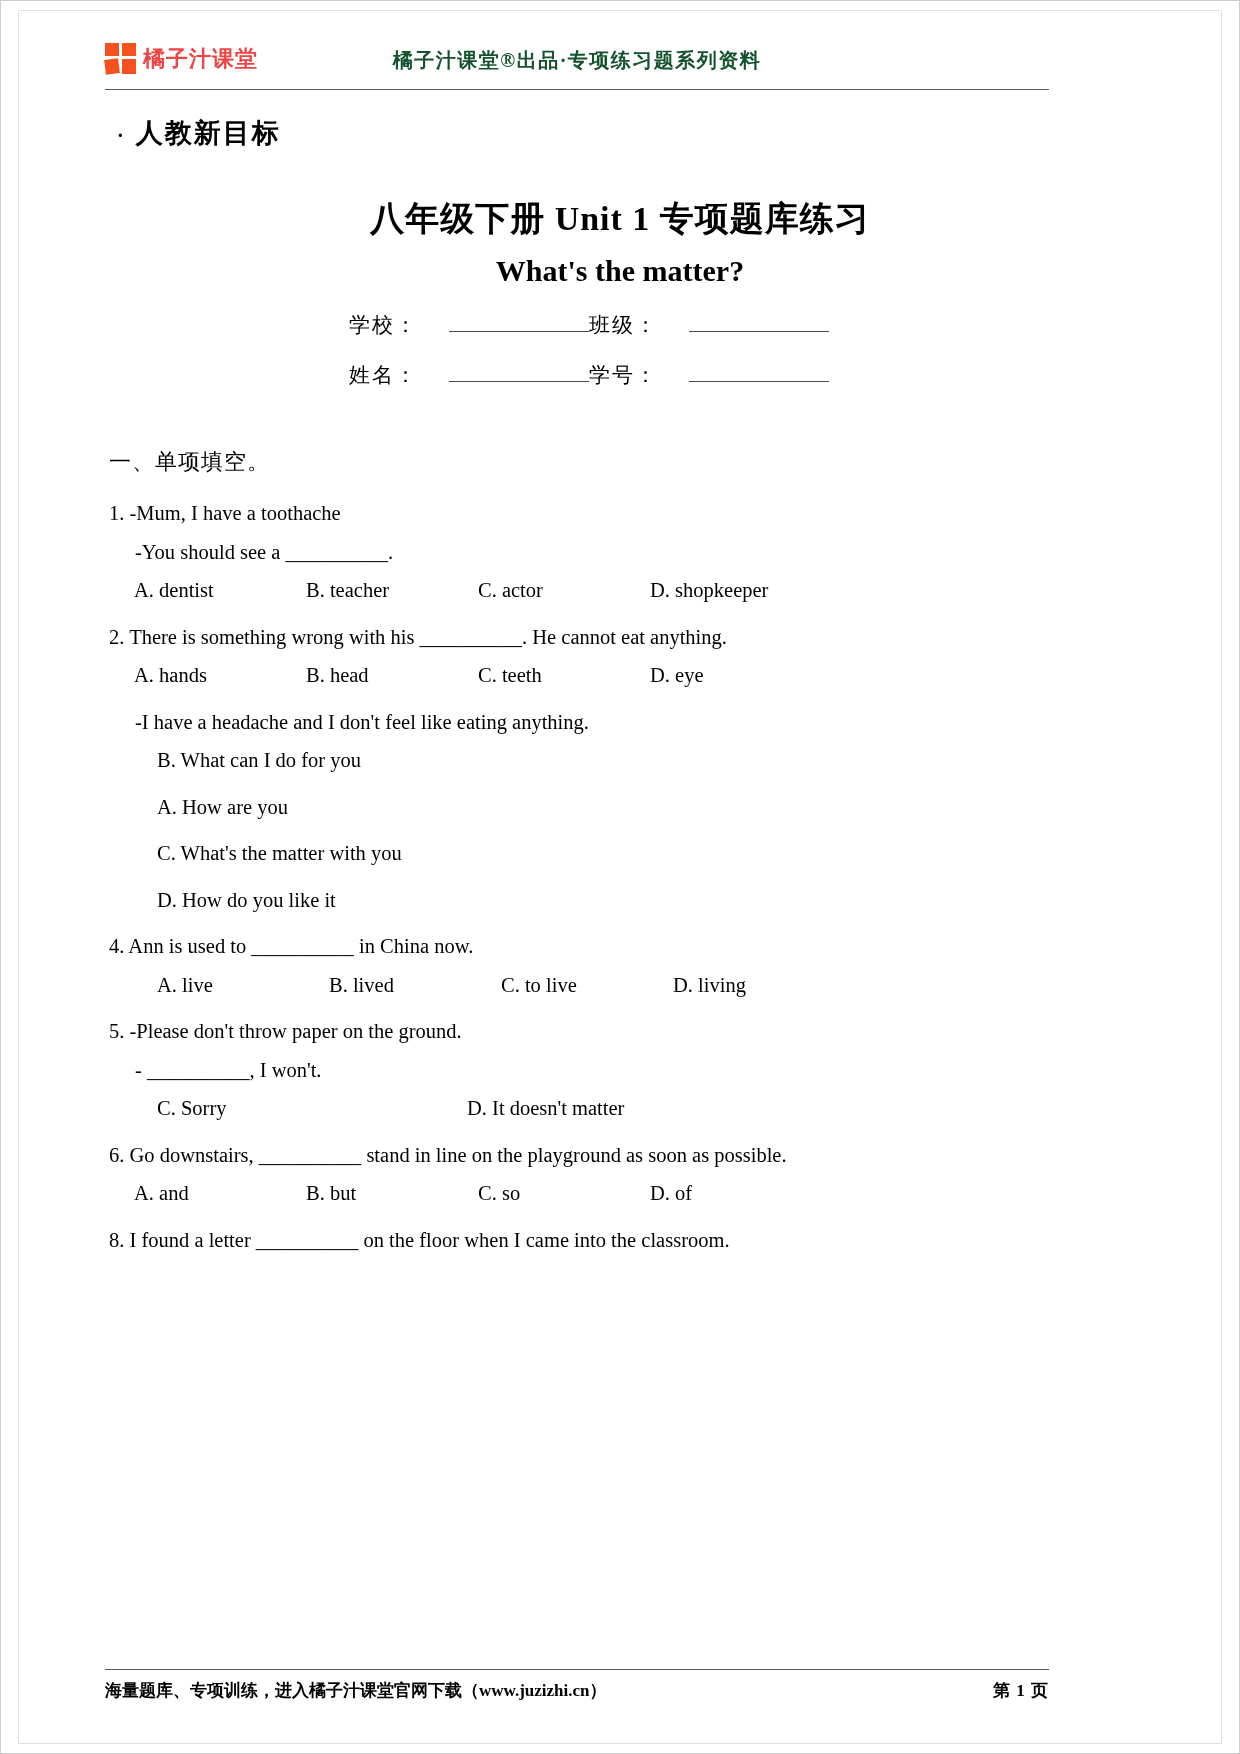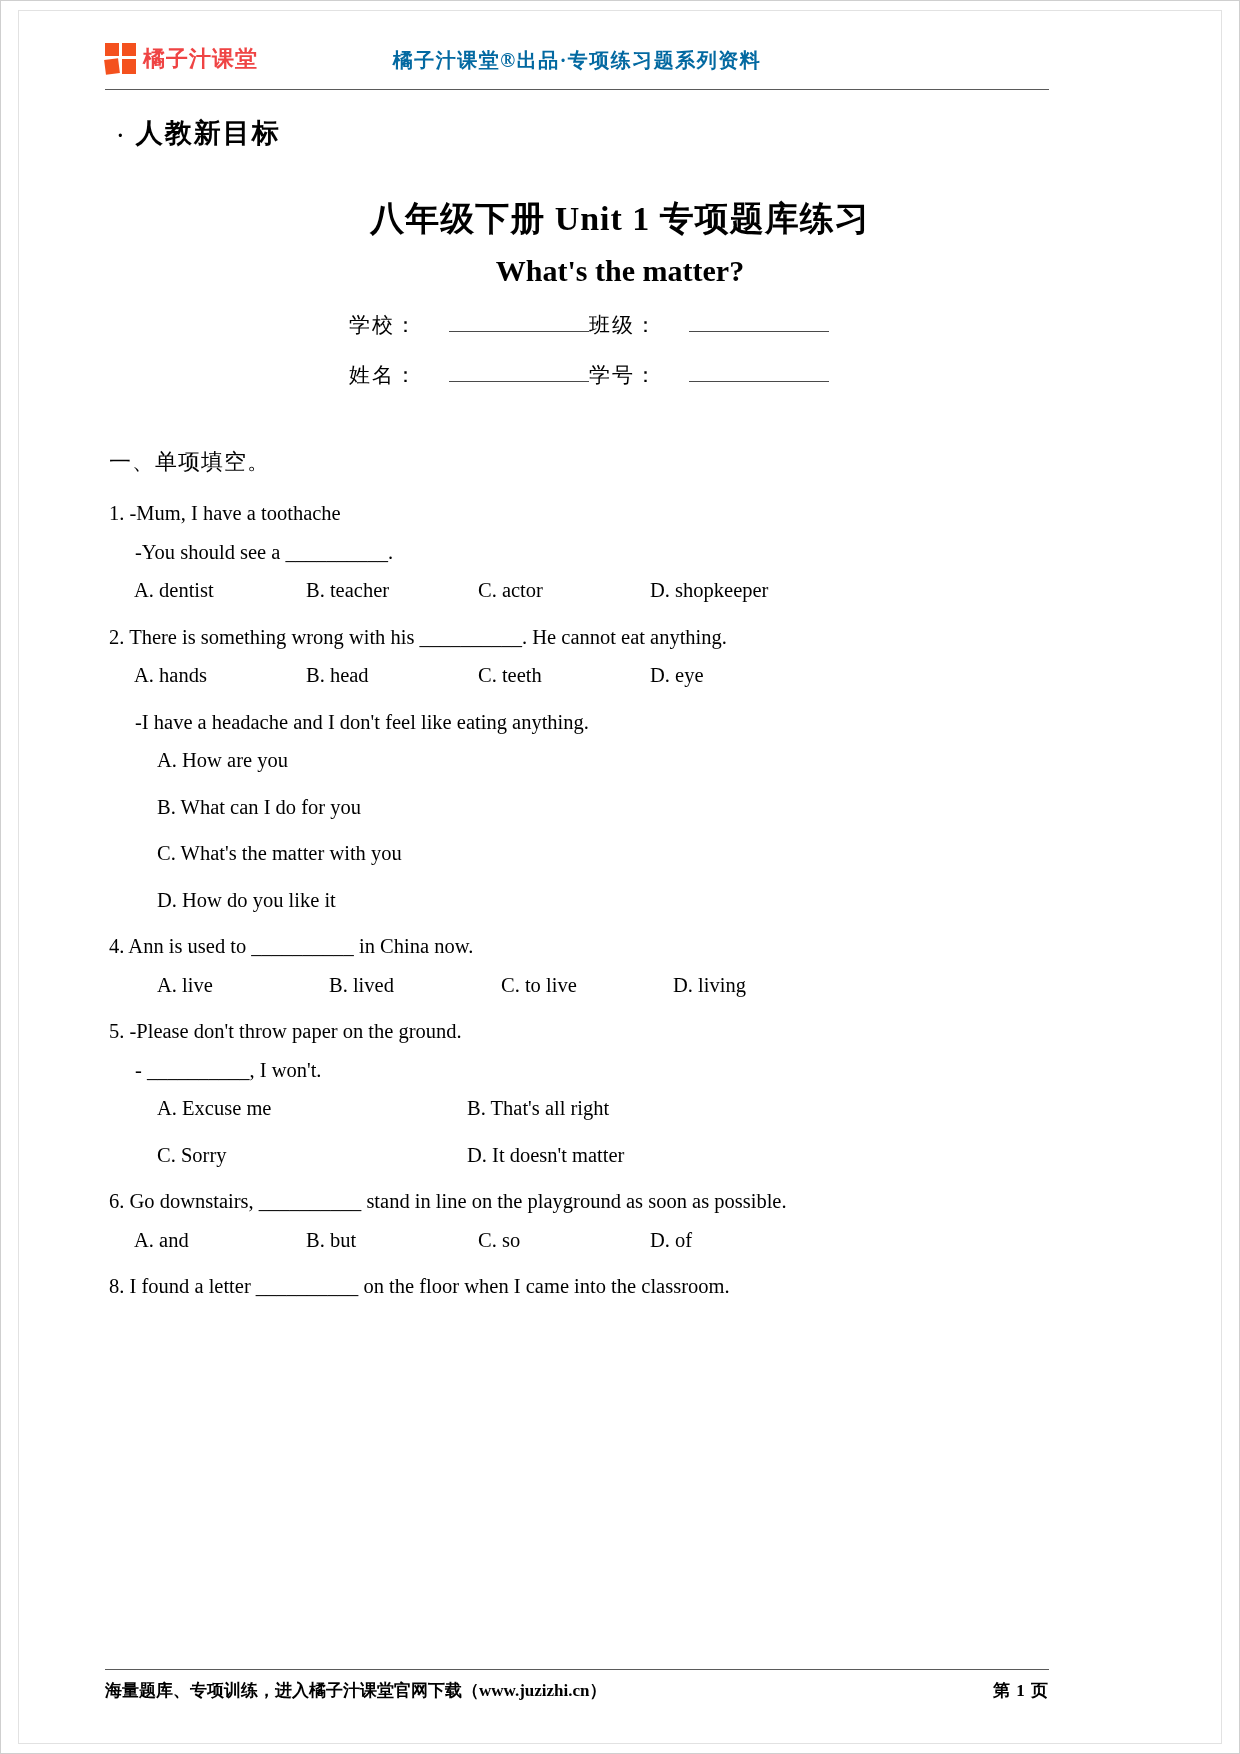"橘子汁课堂®出品·专项练习题系列资料" .hdr-center { color: #0369a1 -> #14532d }
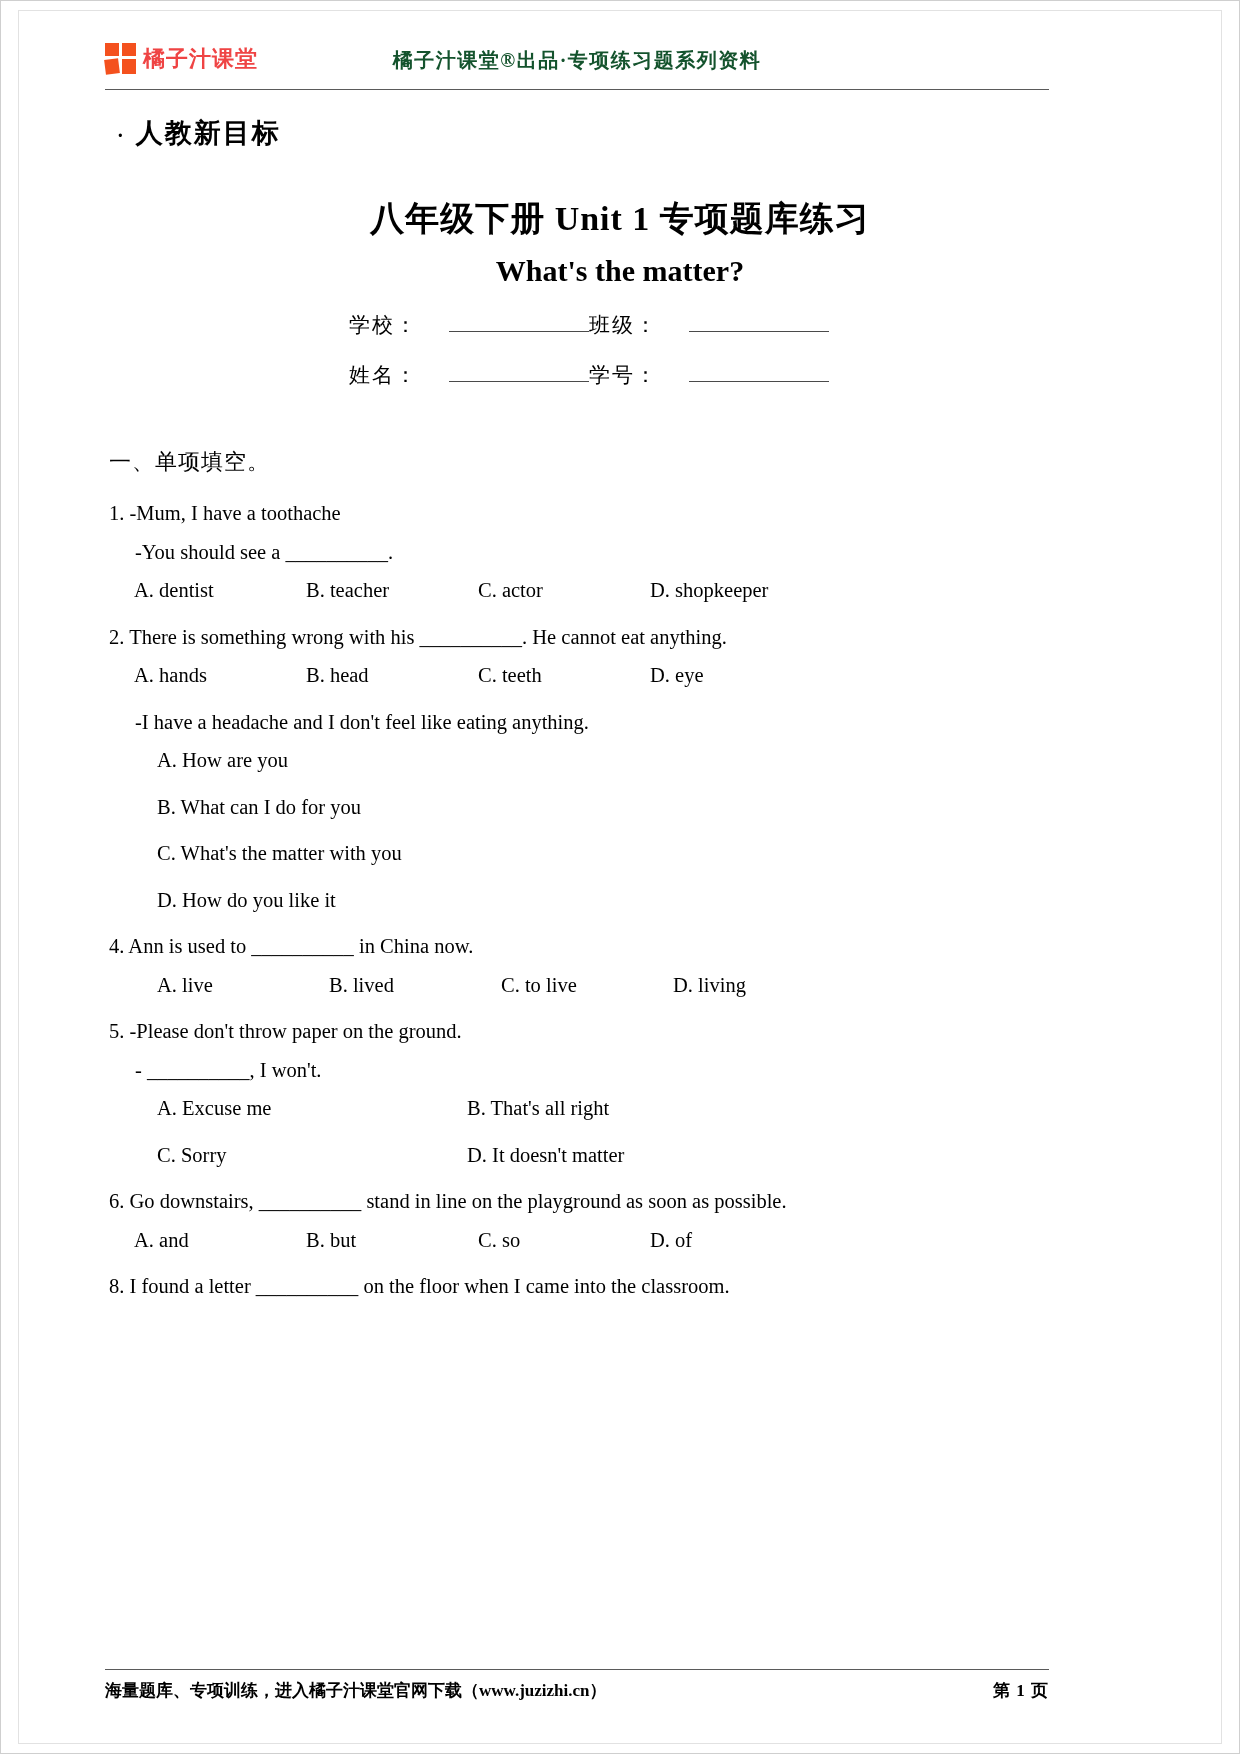"A. How are you" div.o { order: before "B. What can I do" -> after "B. What can I do" }
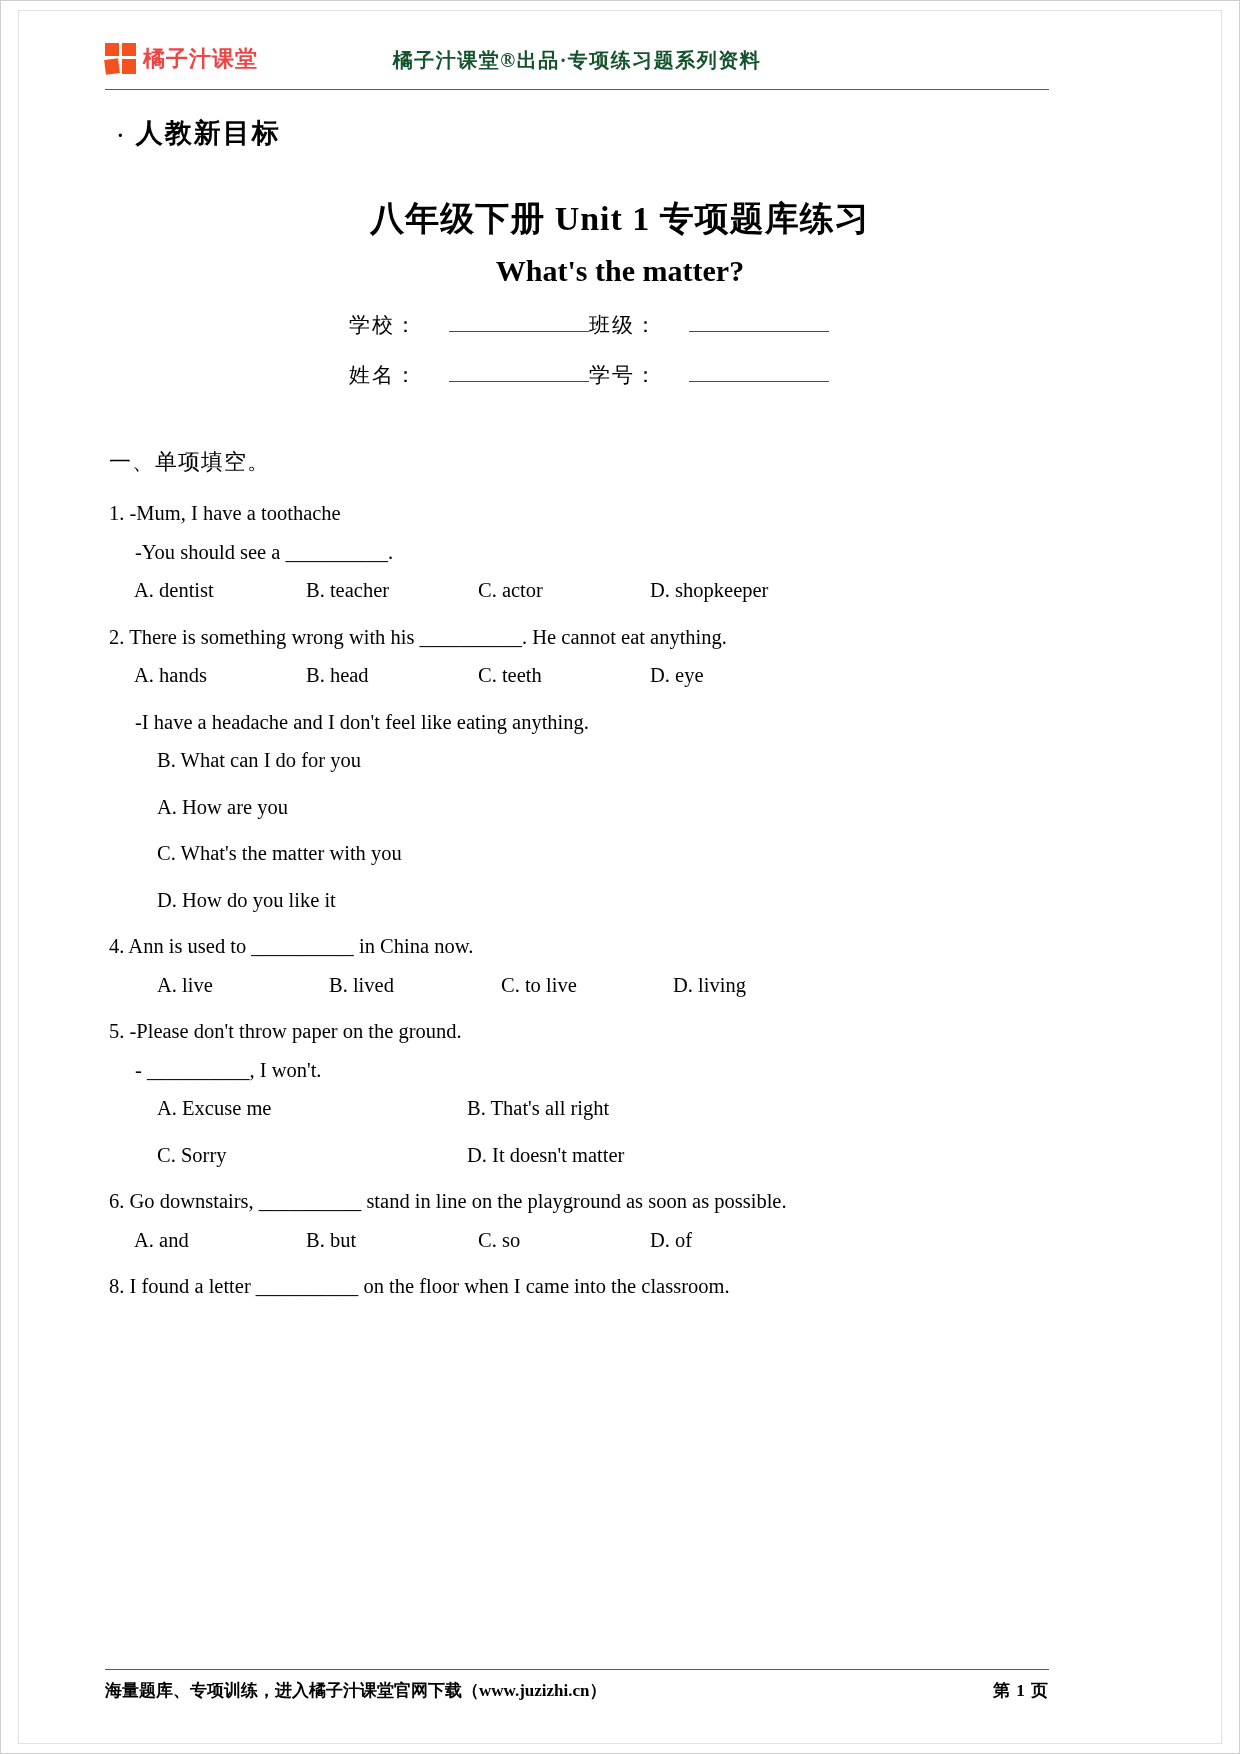"A. Excuse me" div.opts { html: <div> <span>A. Excuse me</span> <span>B. That's all right</span> </div> -> none }
